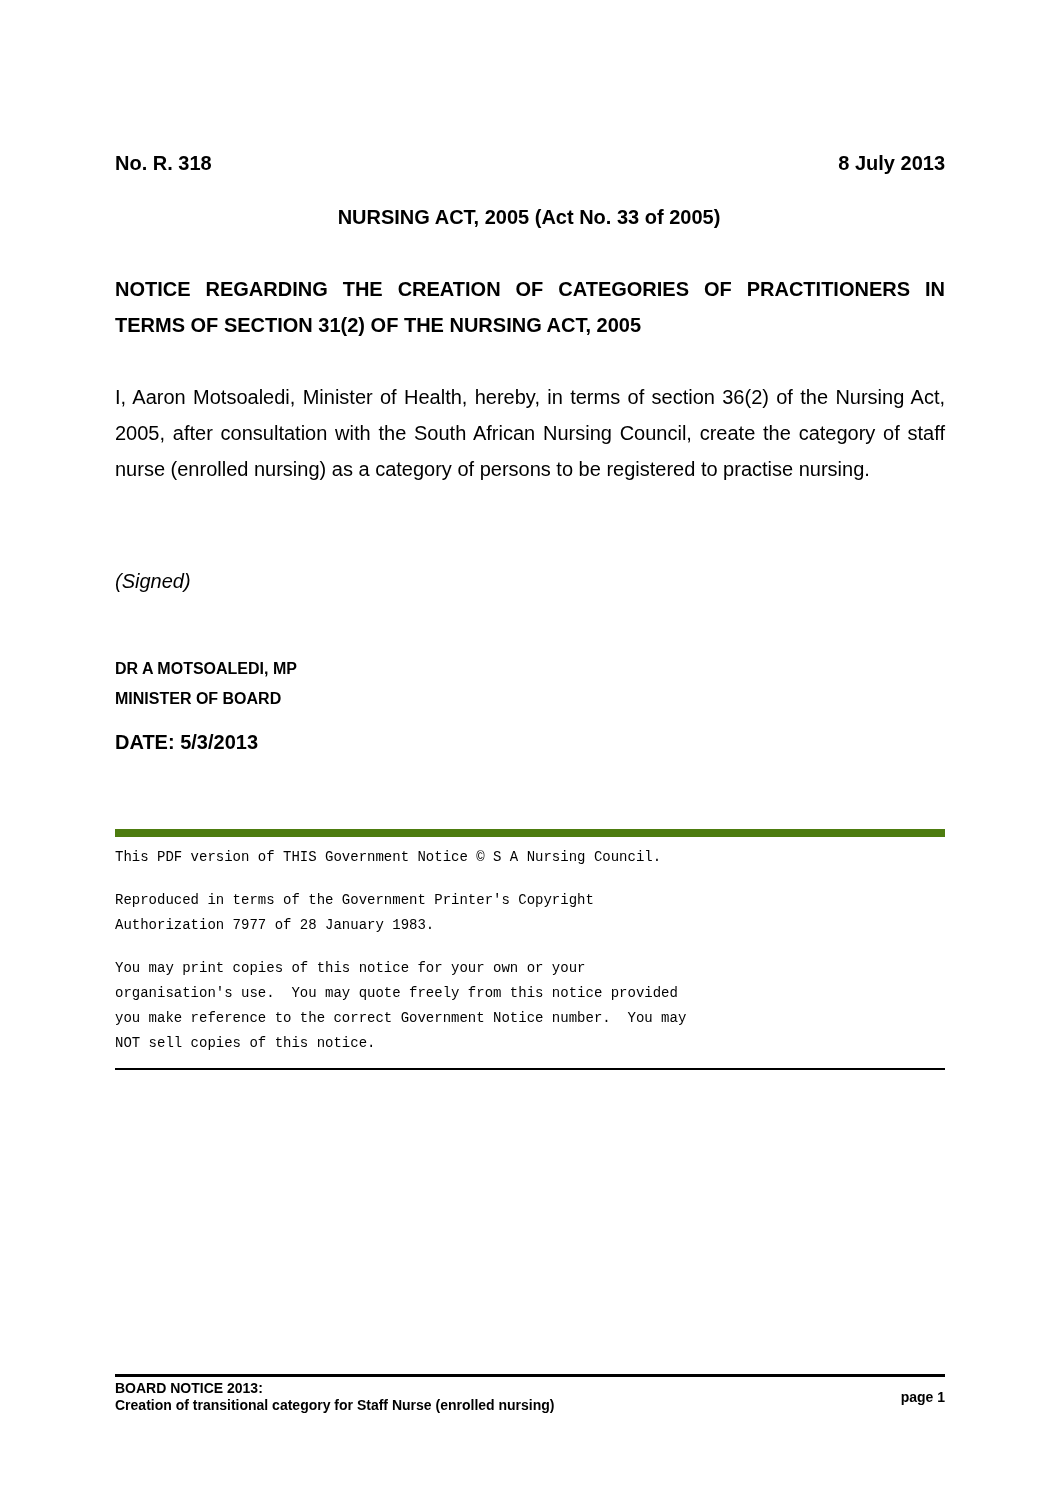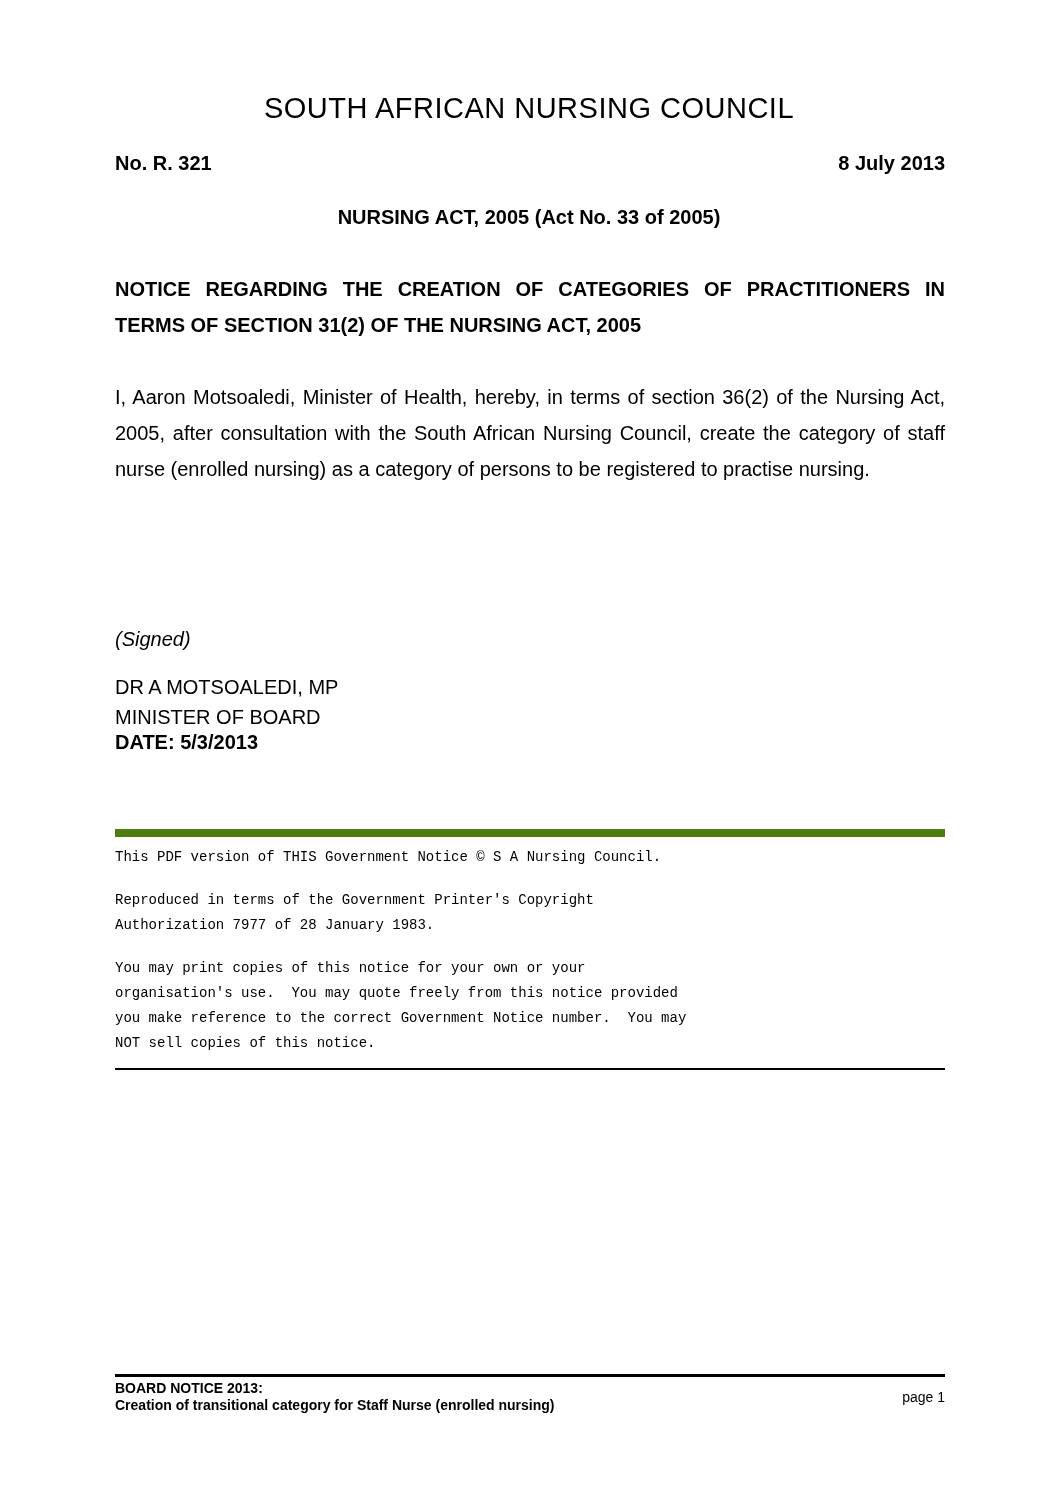"SOUTH AFRICAN NURSING COUNCIL" div.doc-title { html: <div>SOUTH AFRICAN NURSING COUNCIL</div> -> none }
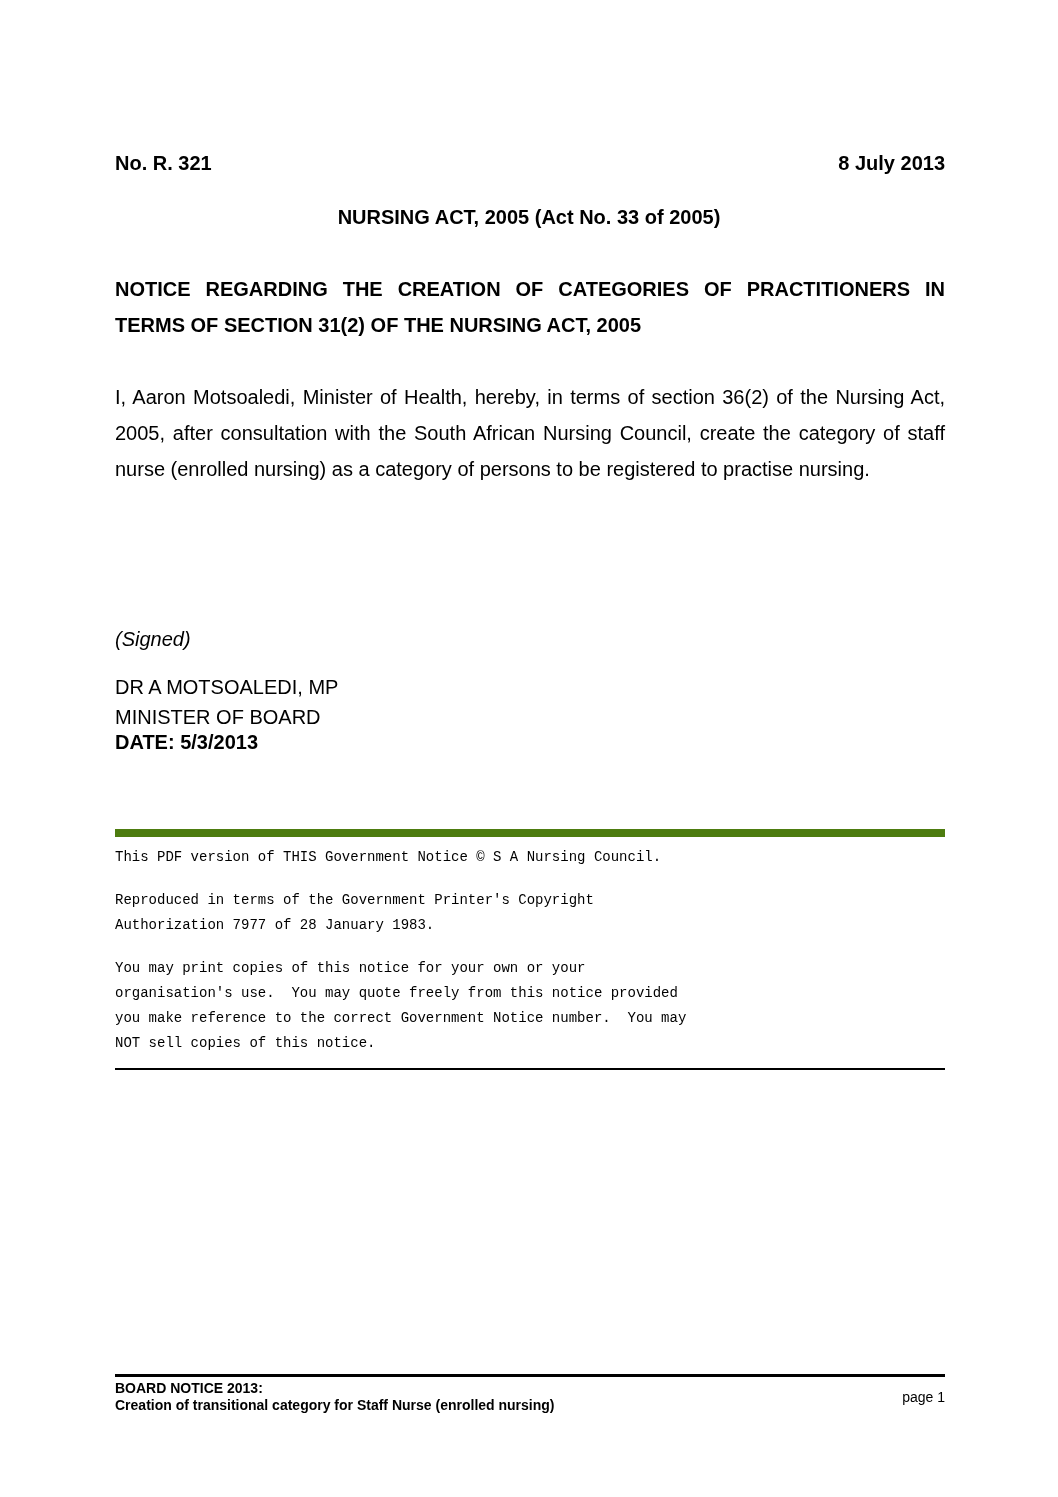"No. R. 321" span { text: 321 -> 318 }
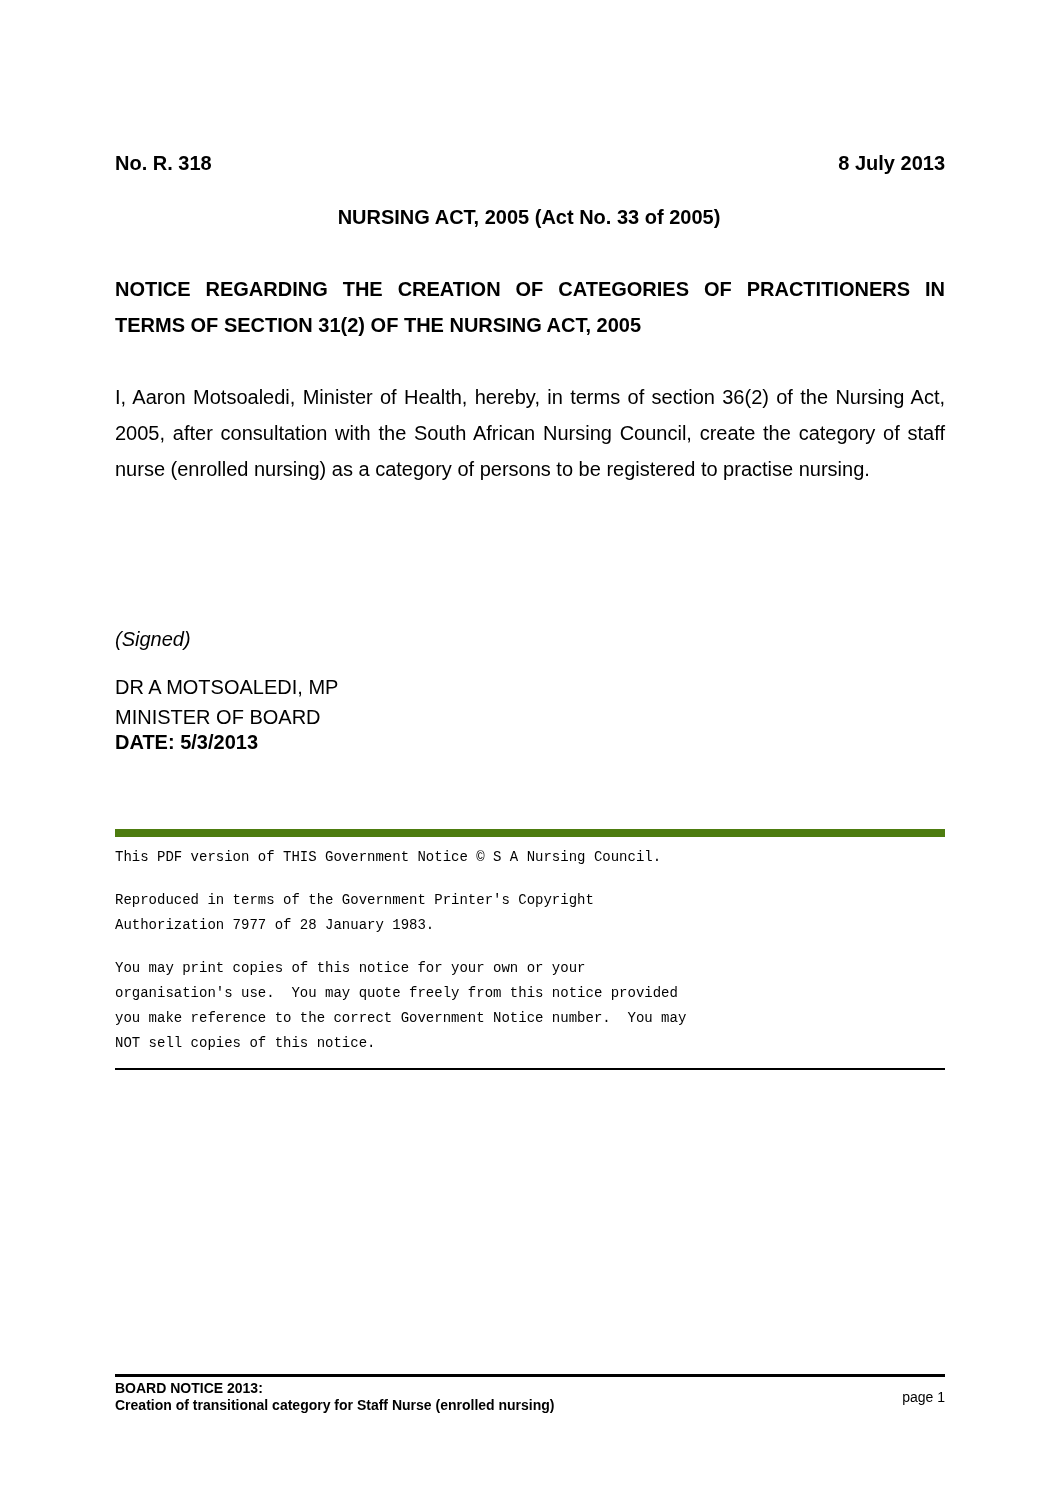"(Signed)" .signed-line { top: 628px -> 570px }
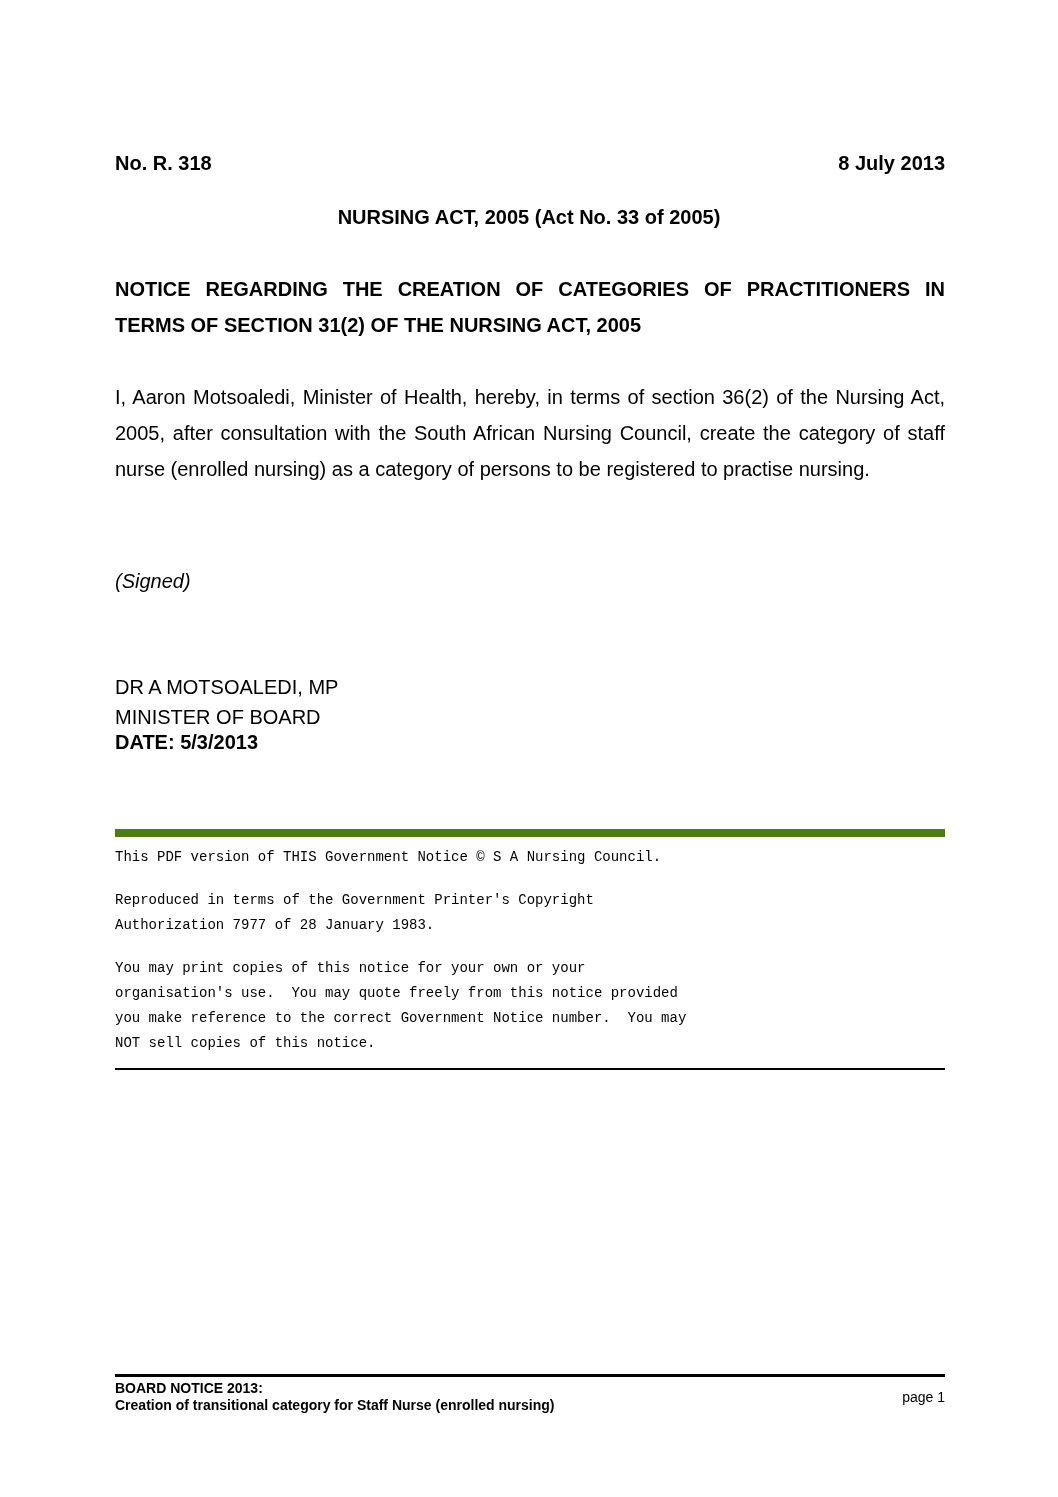"DR A MOTSOALEDI, MP" .name-block { font-size: 20px -> 16px; font-weight: 400 -> 700; top: 672px -> 654px }
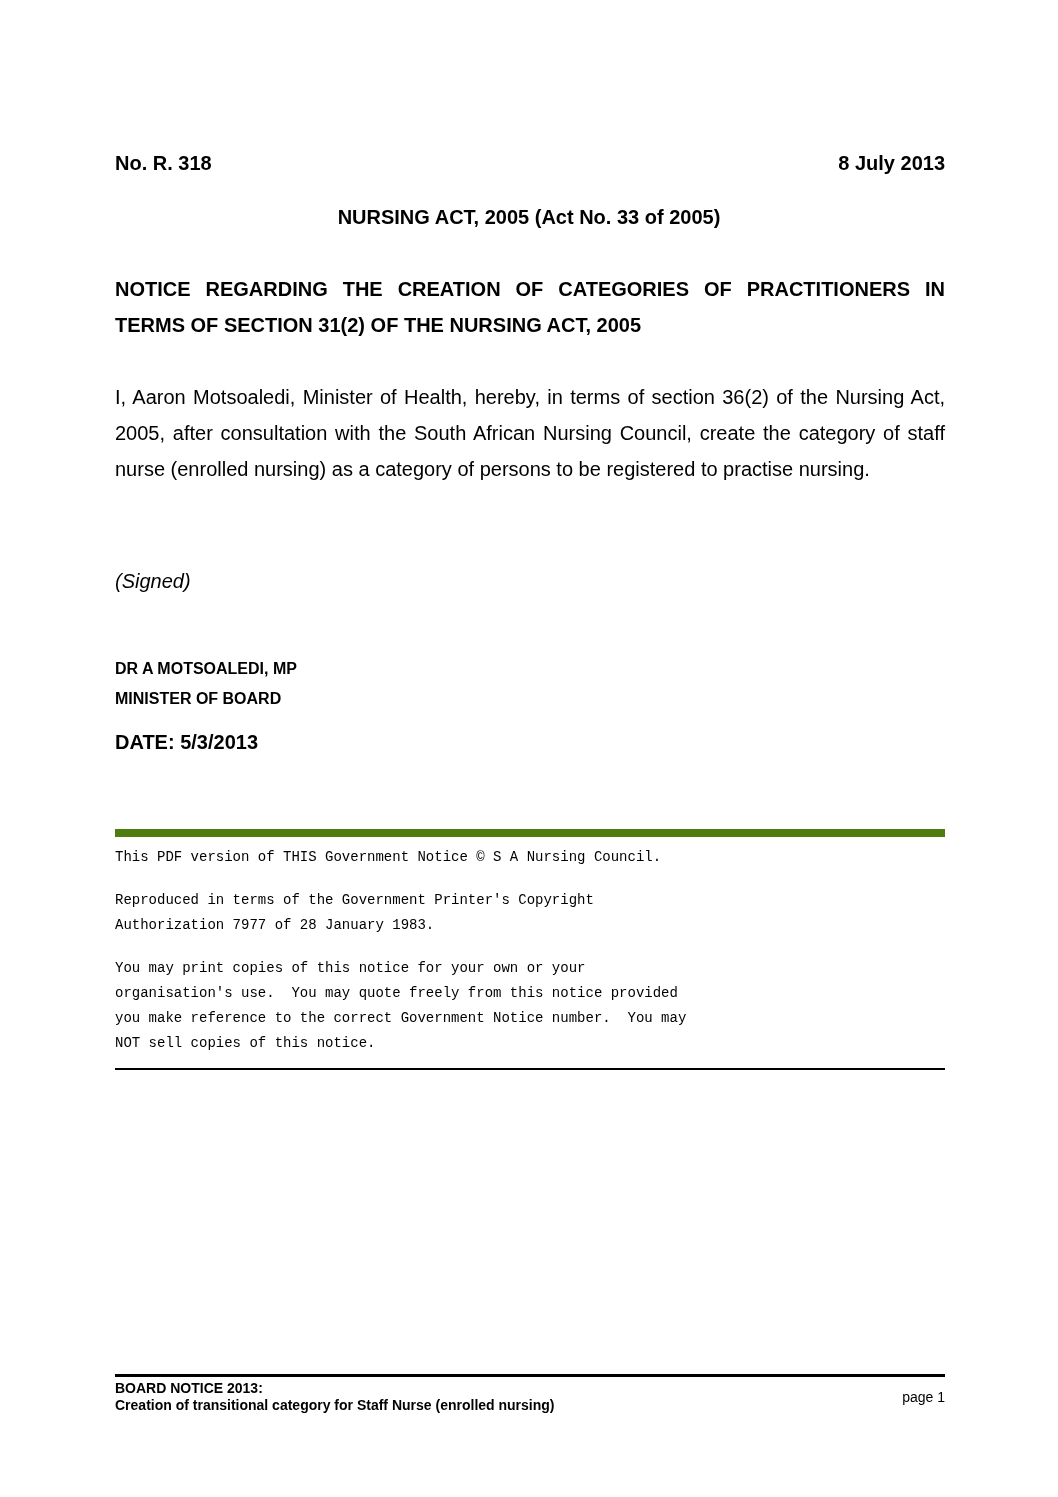"page 1" .footer-page { font-weight: 400 -> 700 }
